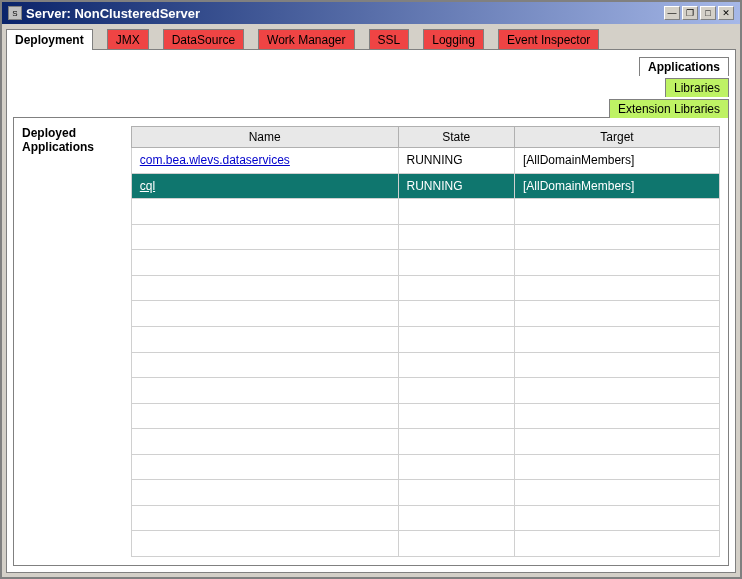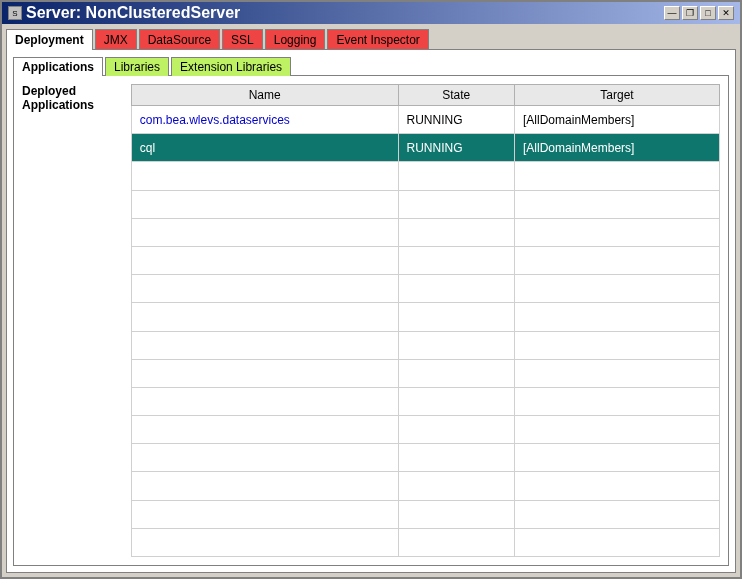"Server: NonClusteredServer" .title-bar-text { font-size: 16px -> 13px }
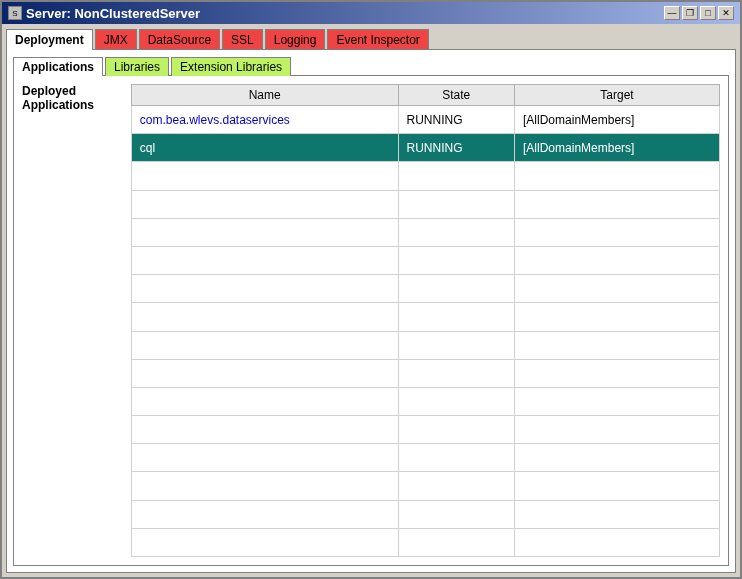"Deployment" .tabs-outer { gap: 2px -> 14px }
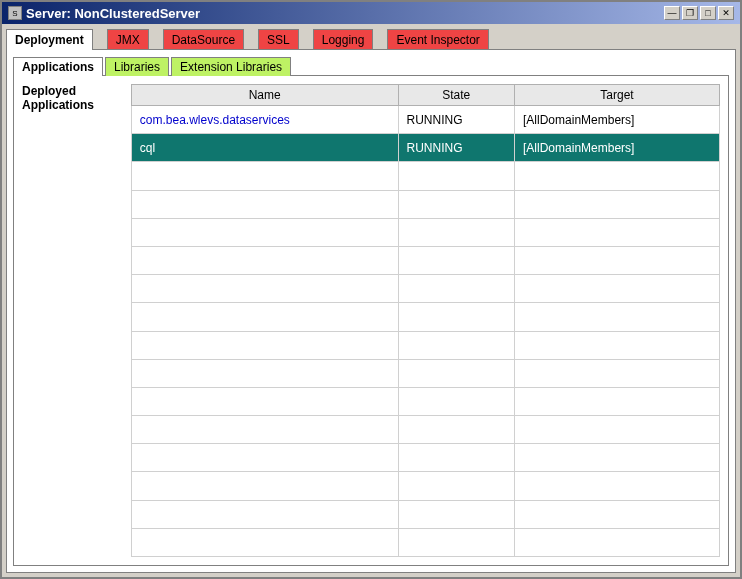"Work Manager" div.tab { html: none -> <div>Work Manager</div> }
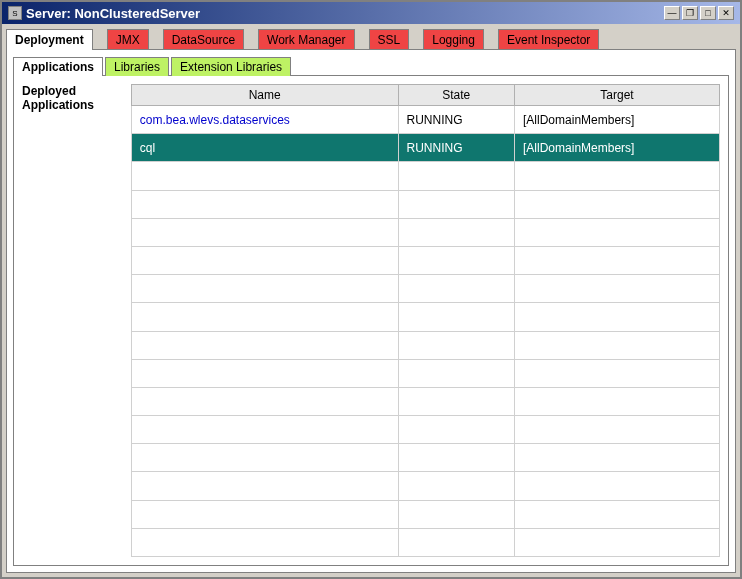"Applications" .tabs-inner { flex-direction: row -> column }
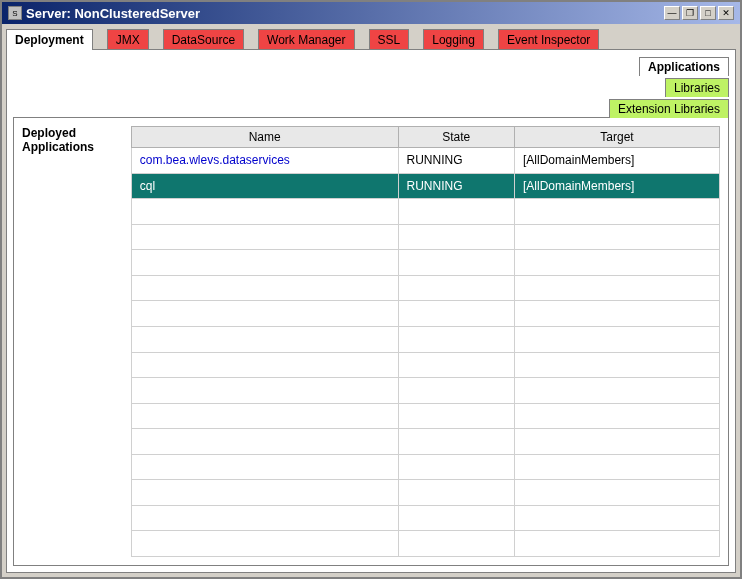"com.bea.wlevs.dataservices" .cell-link { text-decoration: none -> underline }
